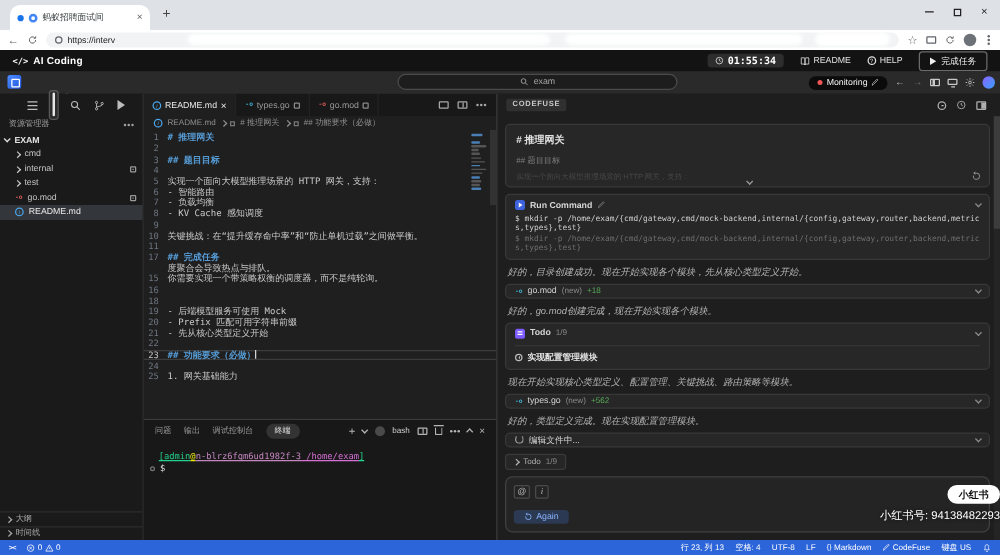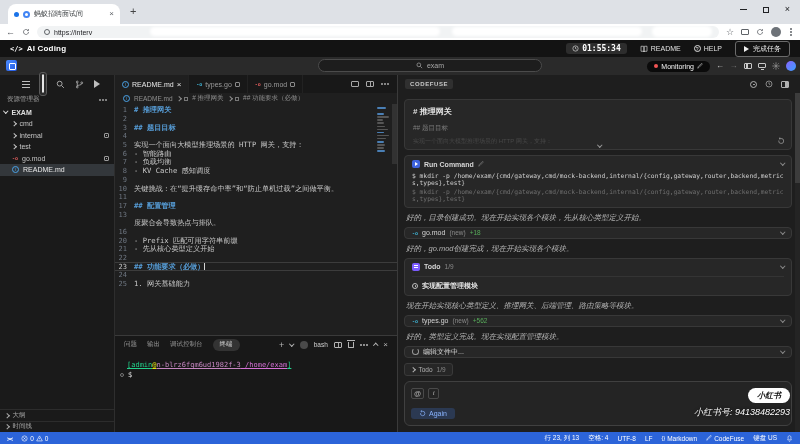"## 配置管理" span.ct { text: 配置管理 -> 完成任务 }
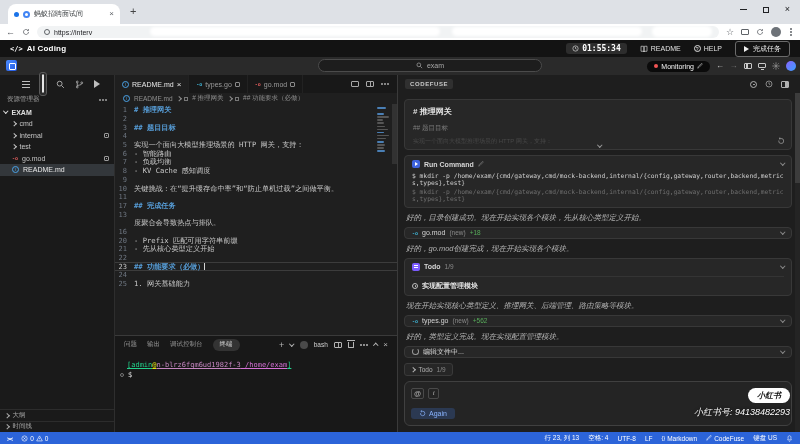"13" div.crow { html: <div> <span>13</span> <span></span> </div> -> none }
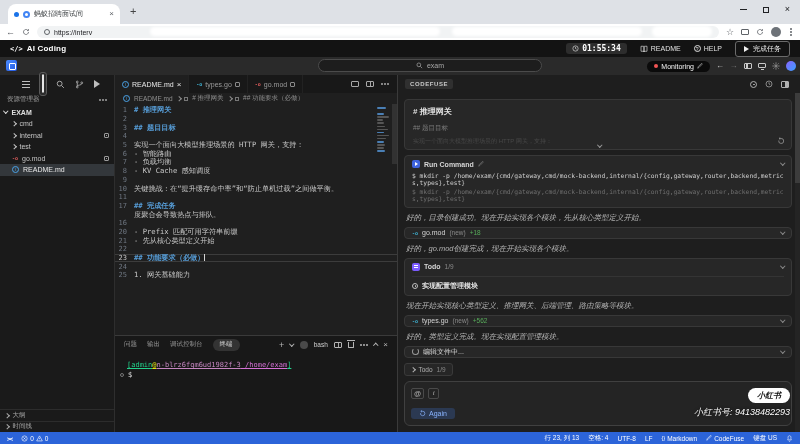"15" div.crow { html: none -> <div> <span>15</span> <span>你需要实现一个带策略权衡的调度器，而不是纯轮询。</span> </div> }
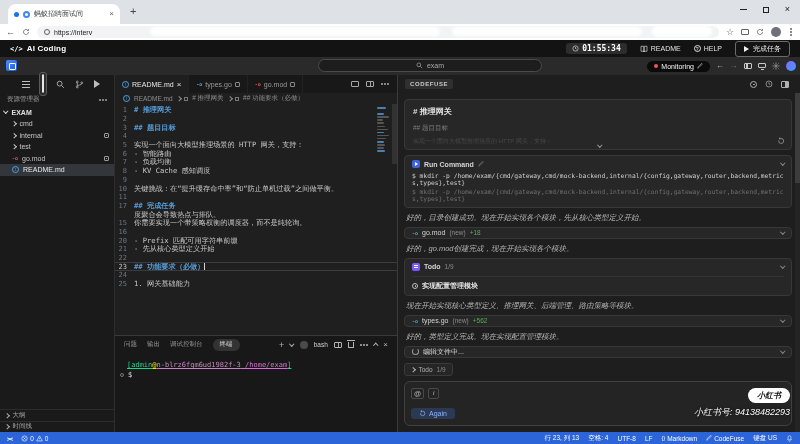"18" div.crow { html: none -> <div> <span>18</span> <span></span> </div> }
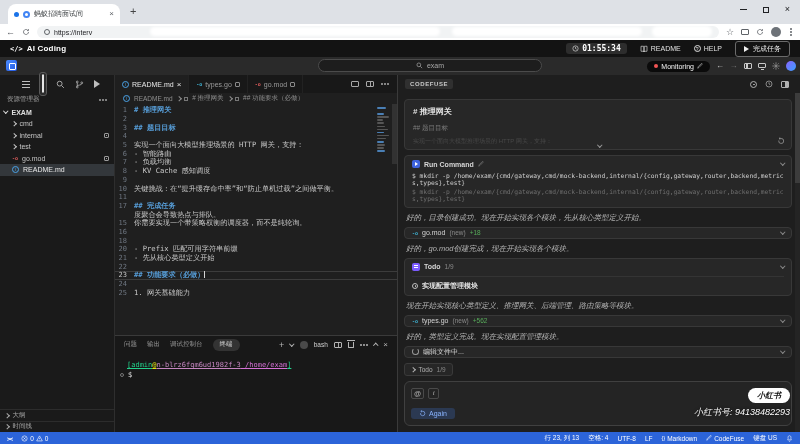"19" div.crow { html: none -> <div> <span>19</span> <span>- 后端模型服务可使用 Mock</span> </div> }
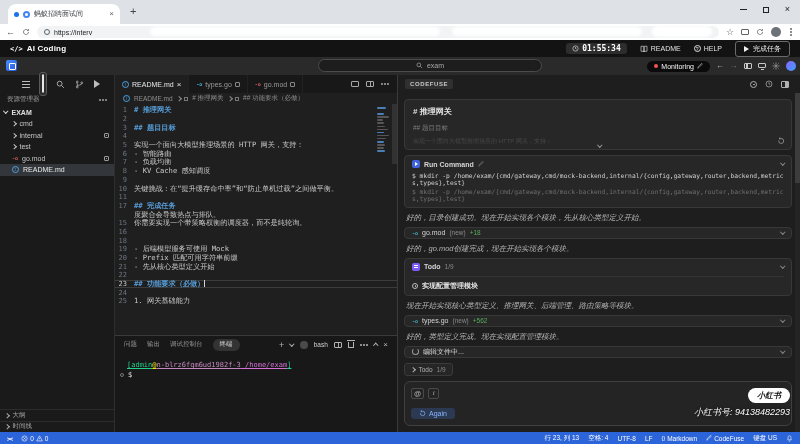"现在开始实现核心类型定义、推理网关、后端管理、路由策略等模块。" div.pmsg { text: 推理网关、后端管理 -> 配置管理、关键挑战 }
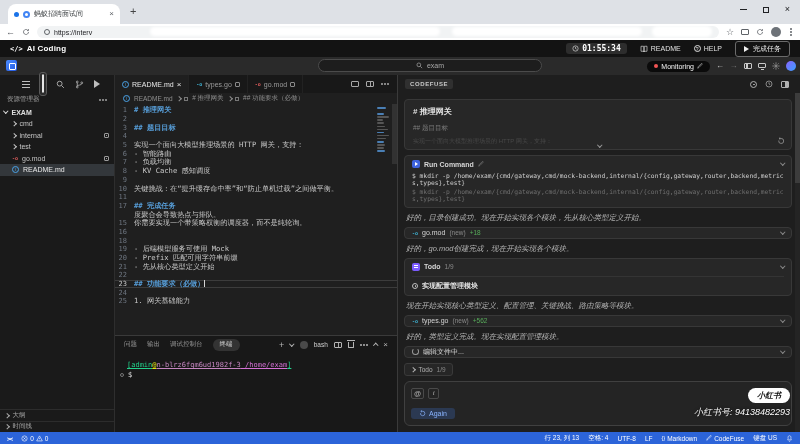"小红书" .watermark { font-style: italic -> none; right: 10px -> 0 }
